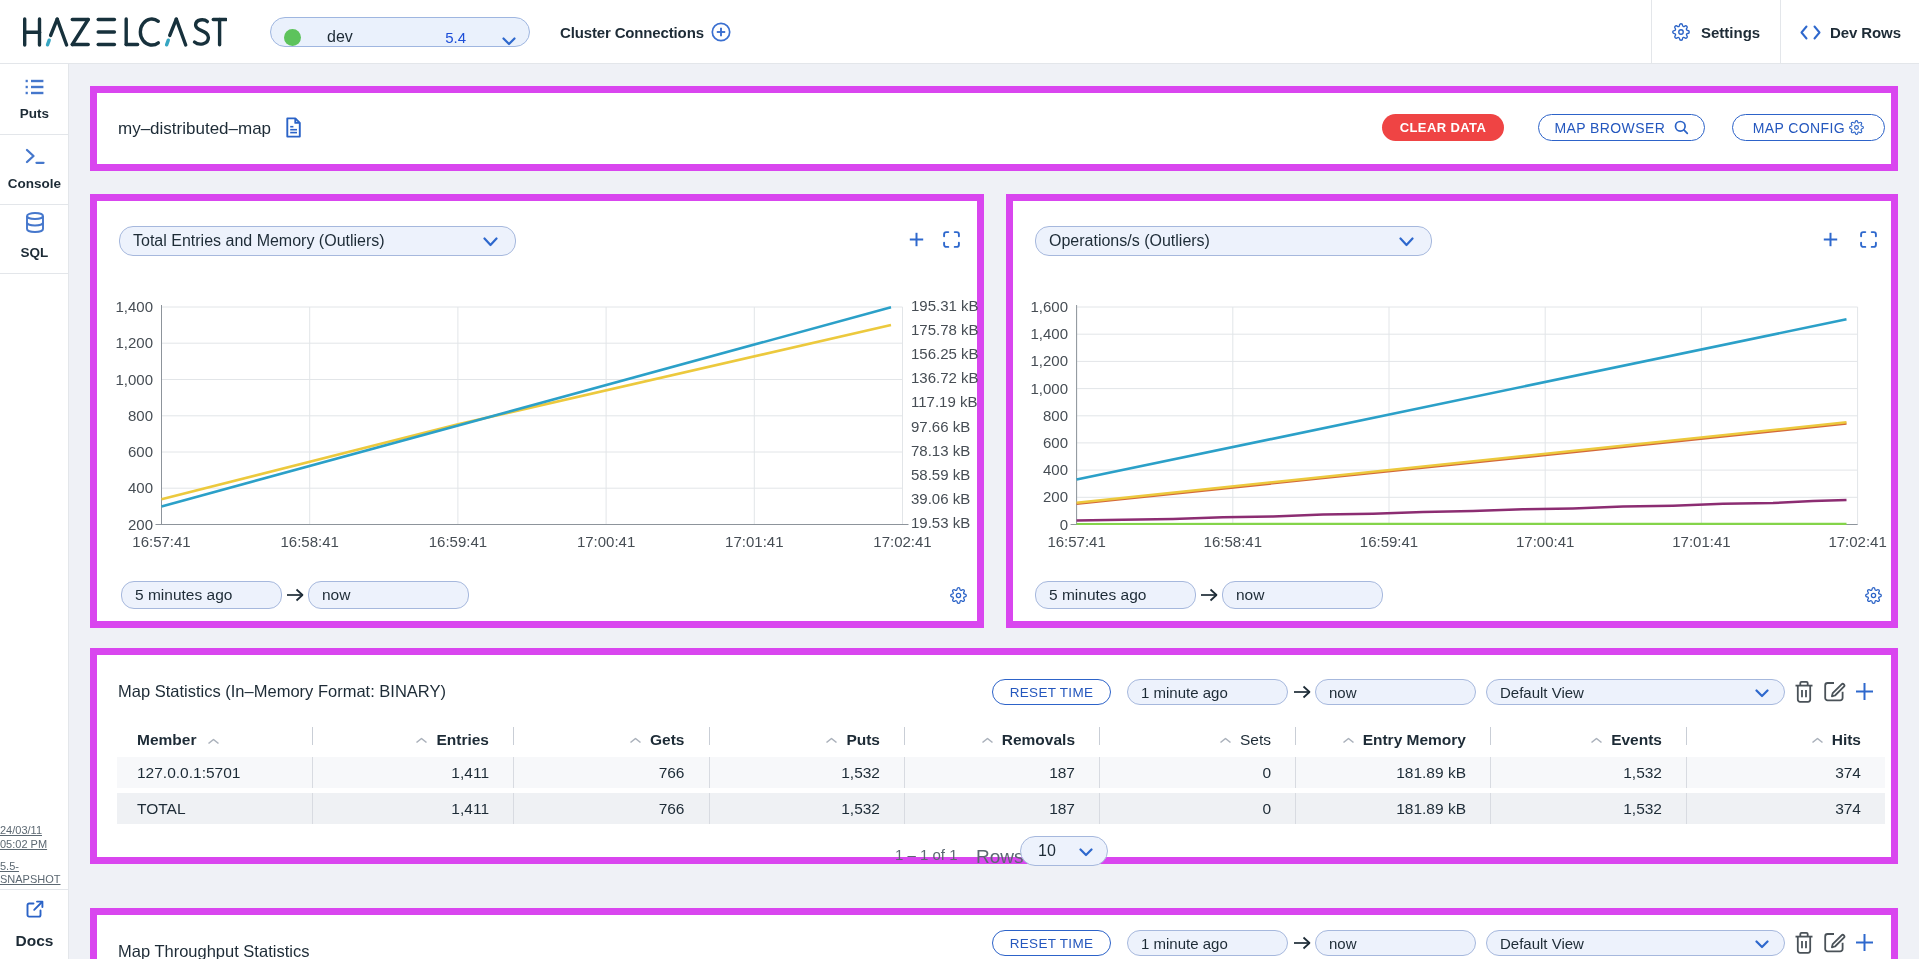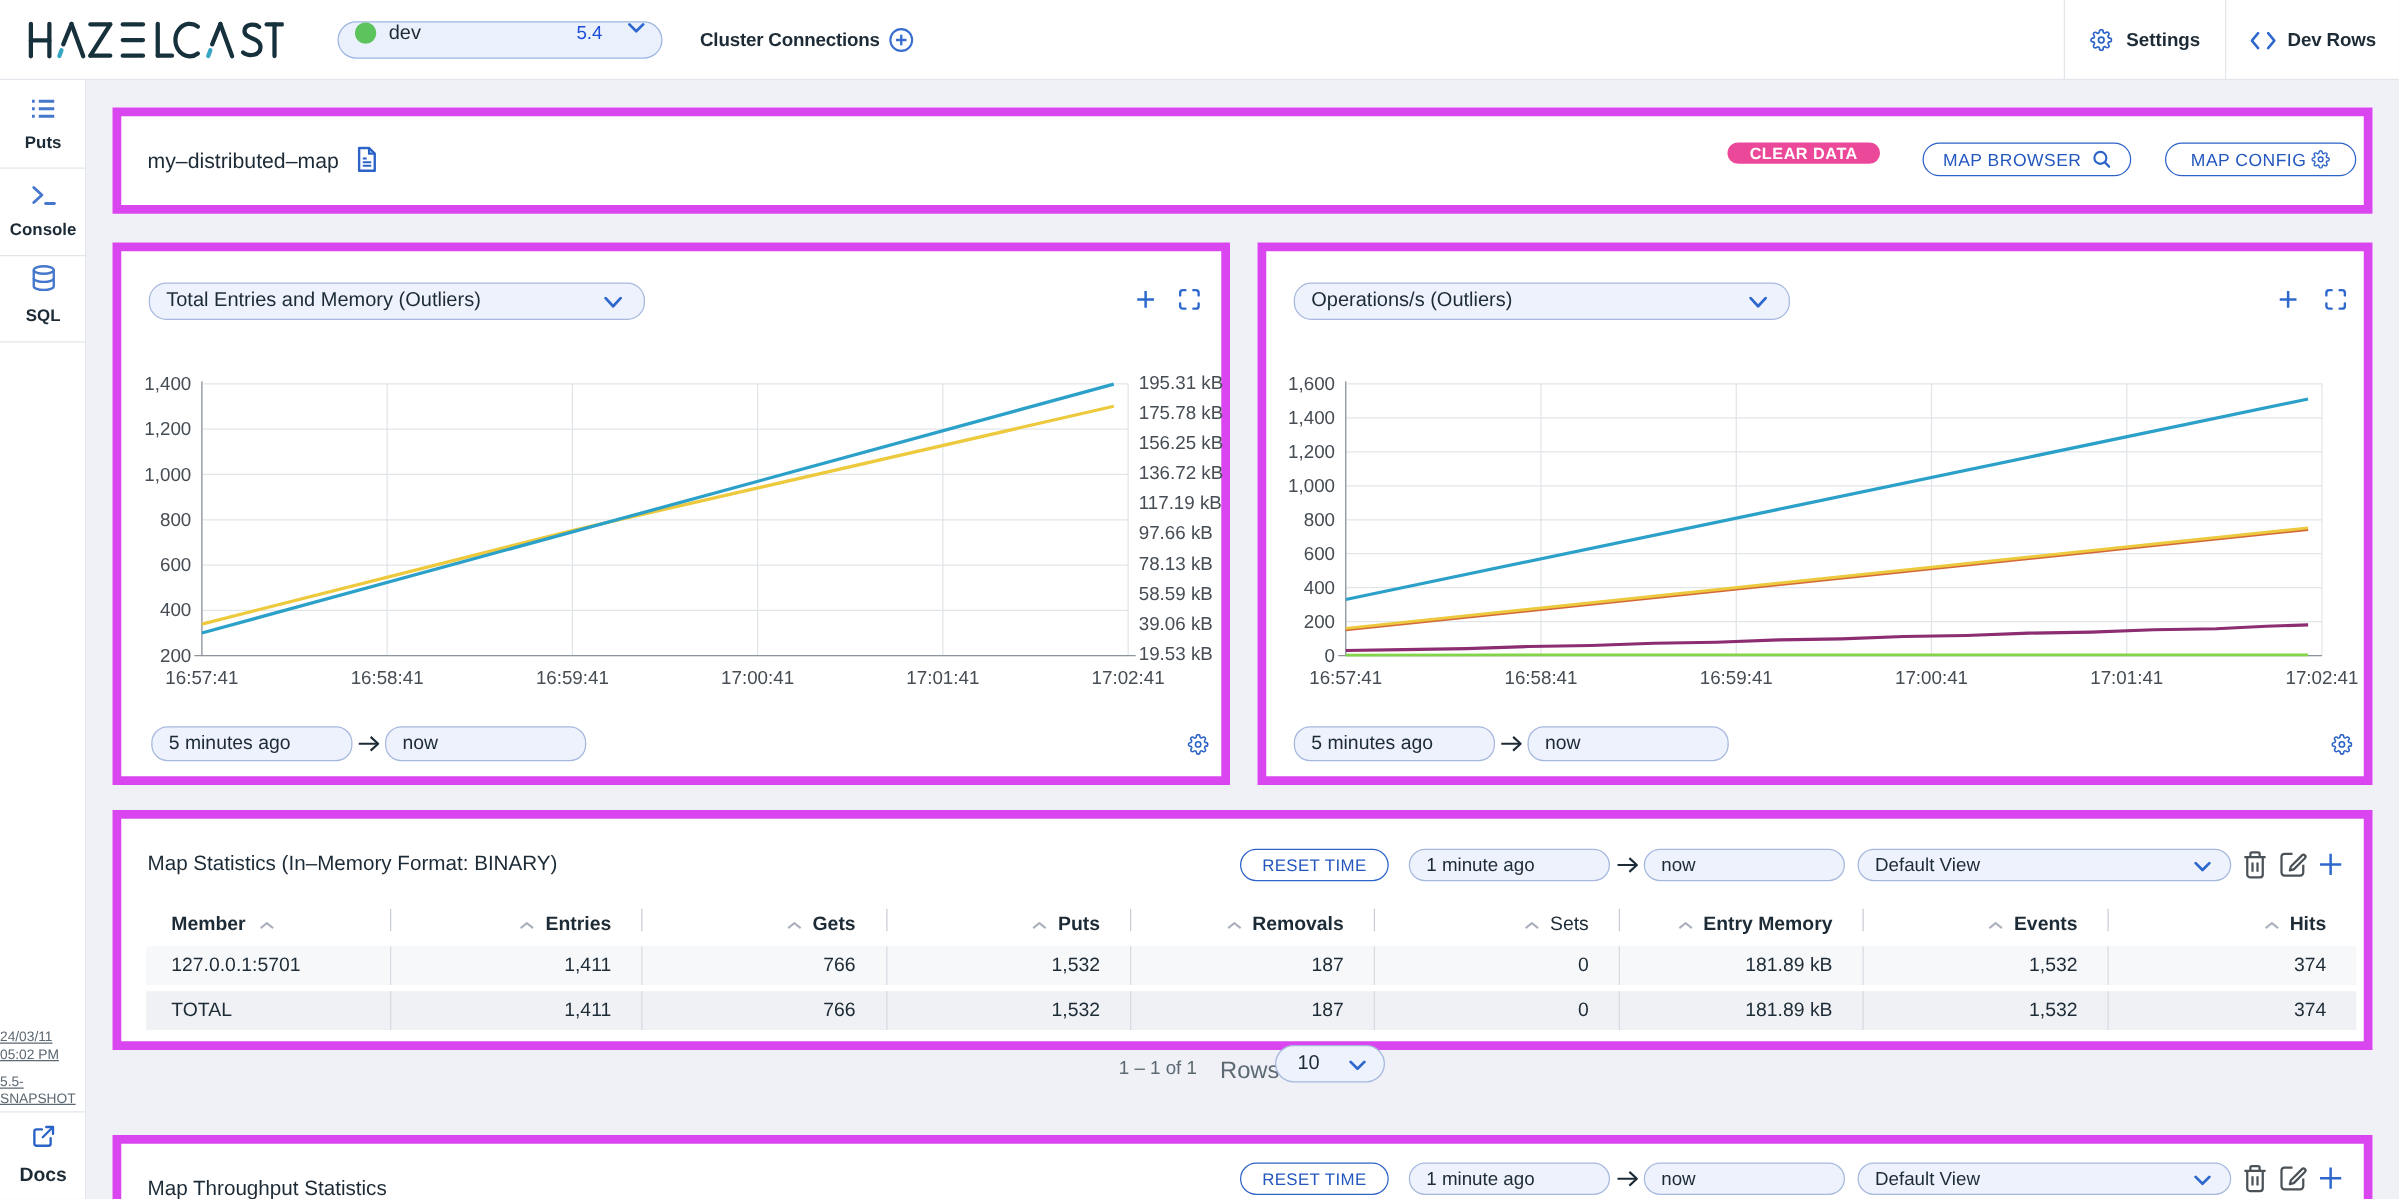"dev" .pill { align-items: flex-start -> flex-end; gap: none -> 16px }
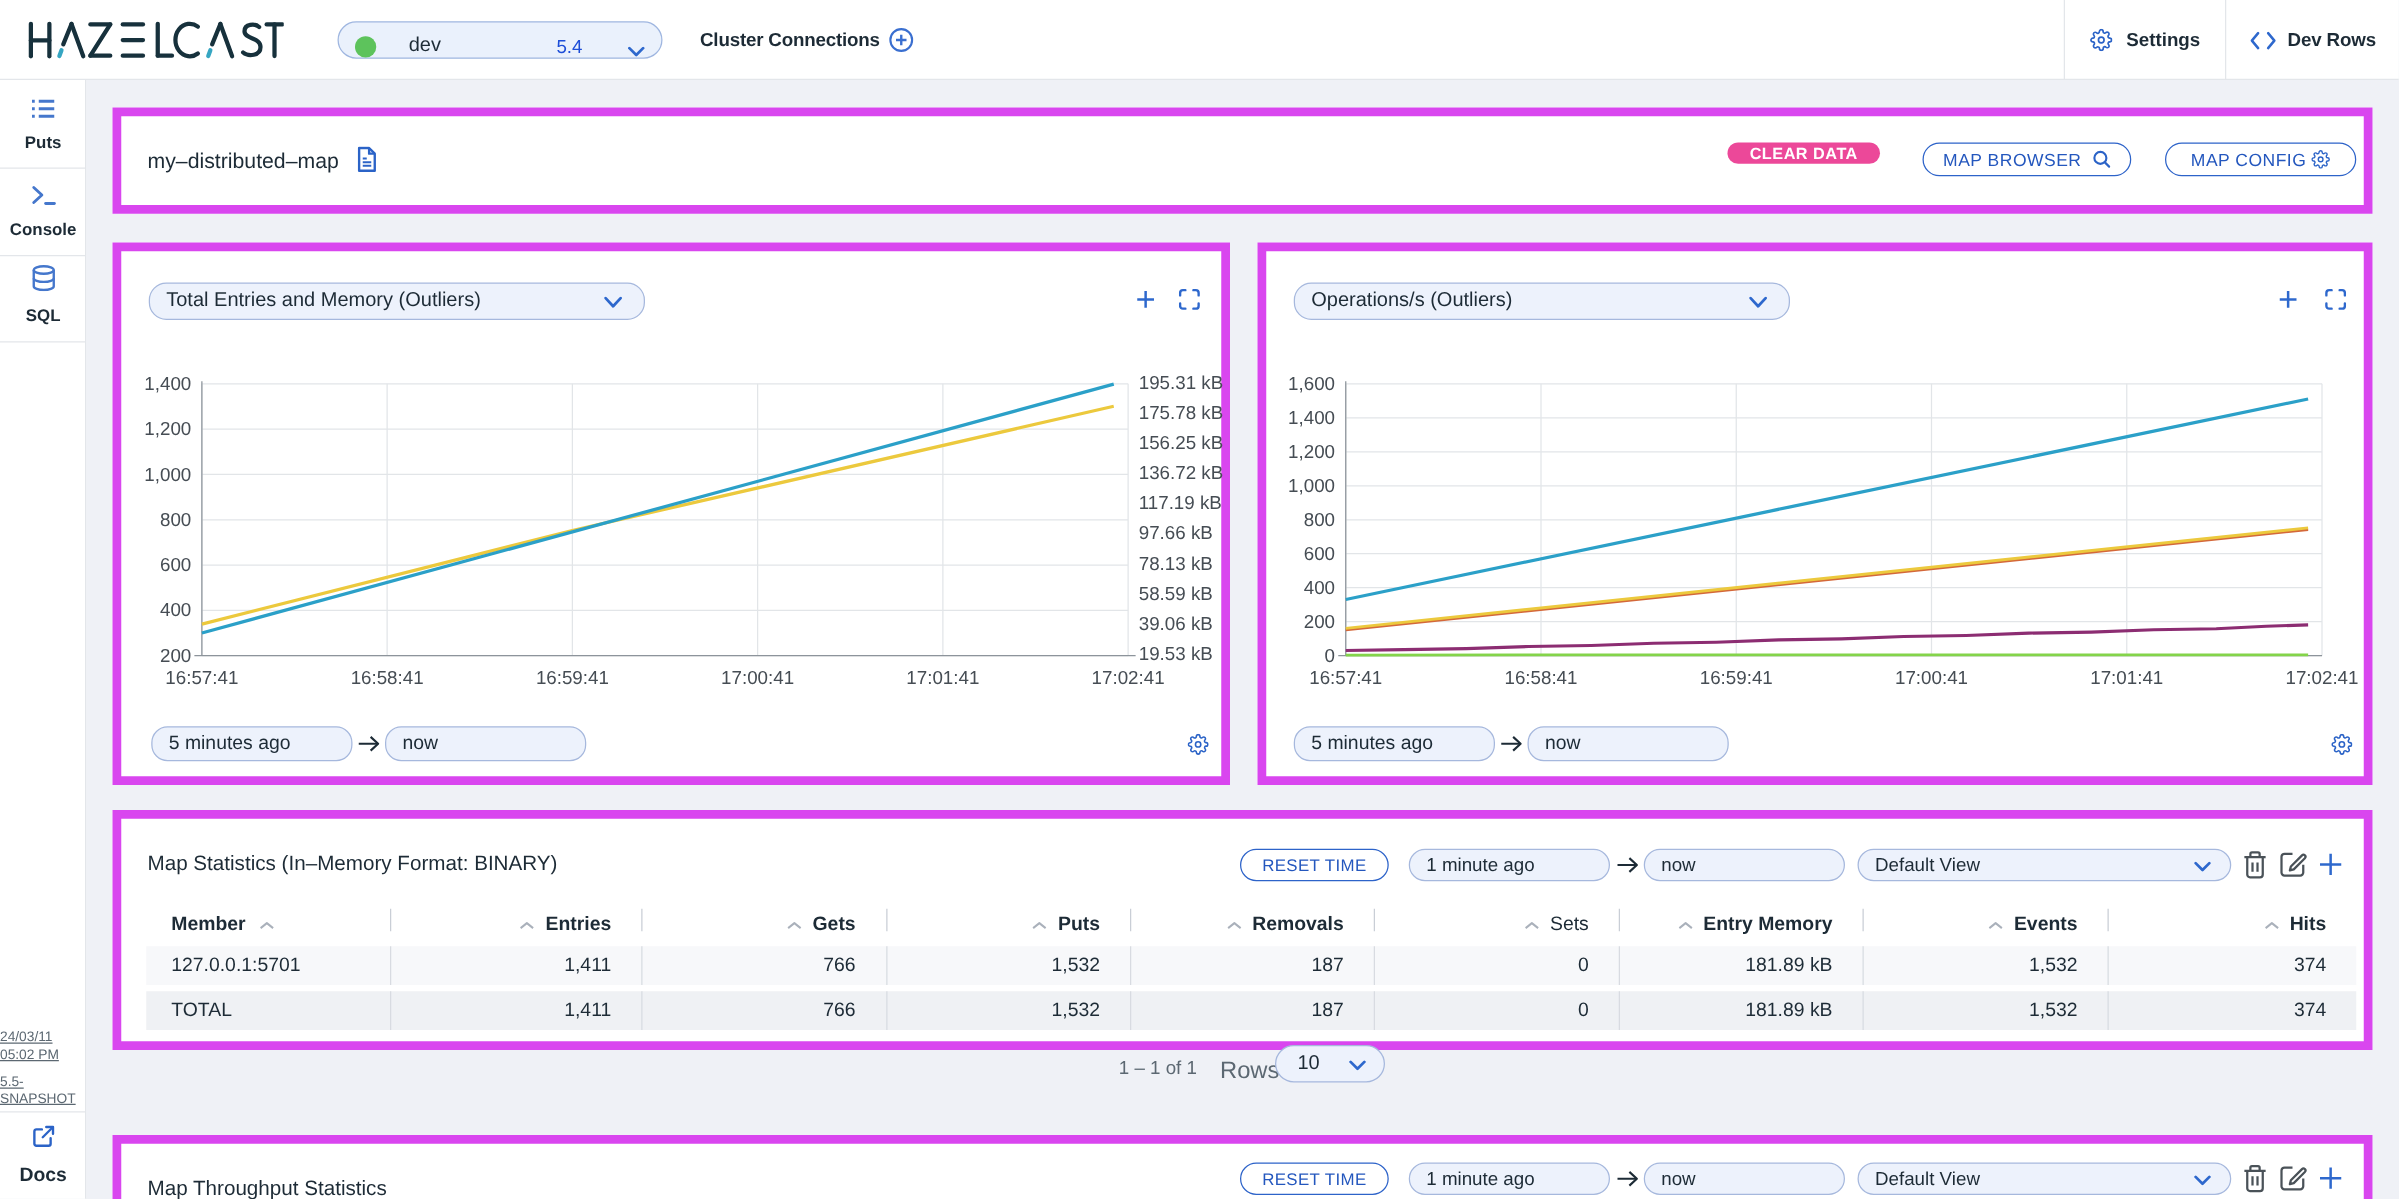"CLEAR DATA" div.abs { background: #ec4899 -> #ef4444; height: 17px -> 27px }
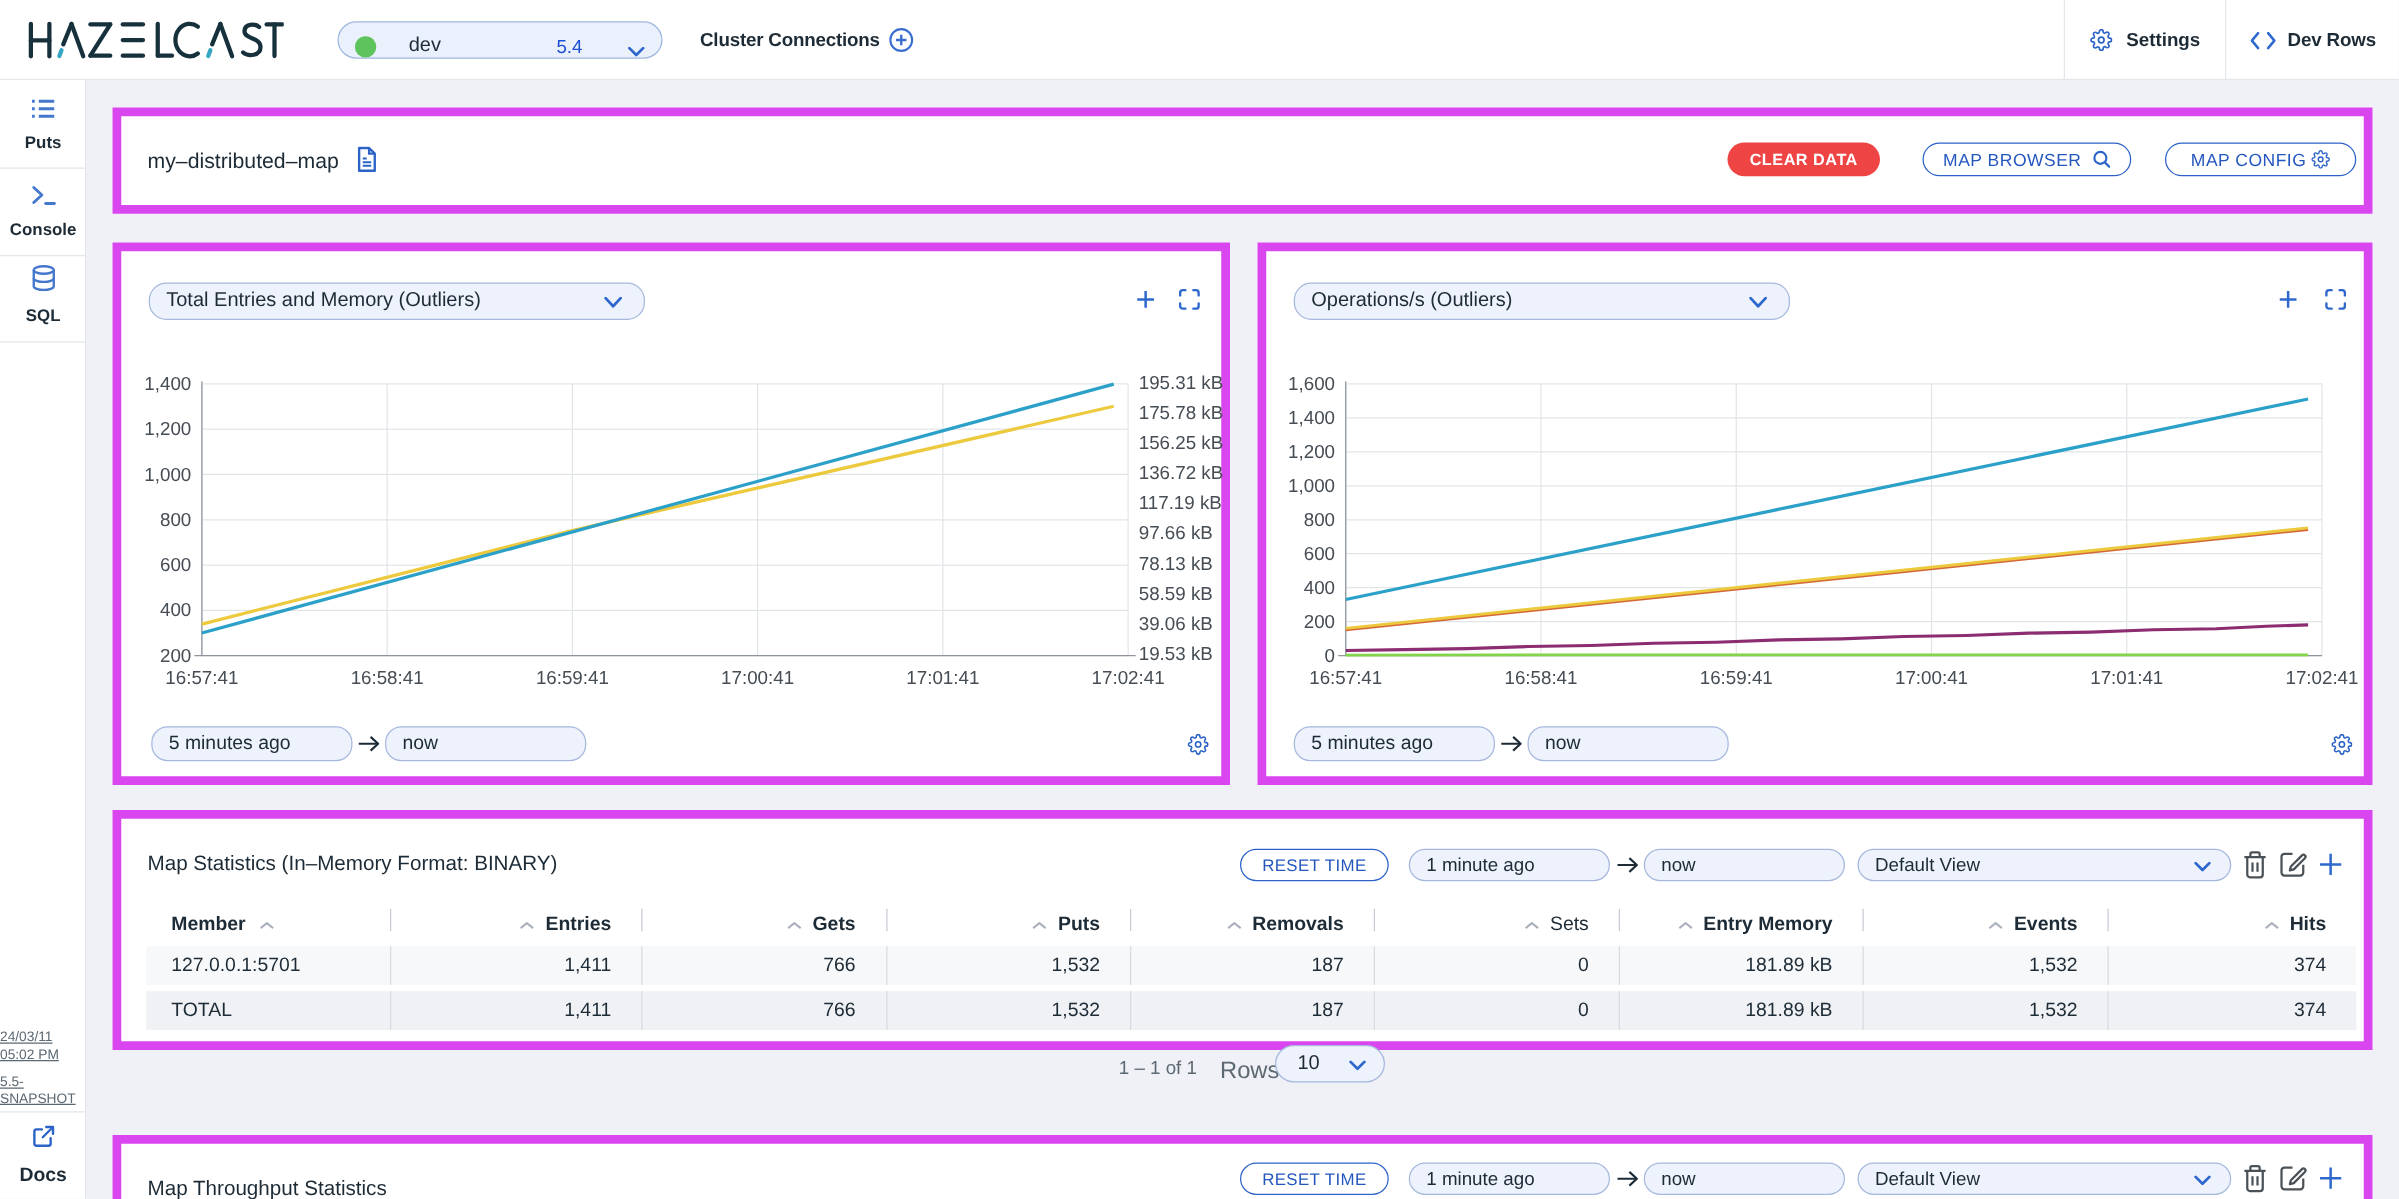"Map Statistics (In–Memory Format:" div.card { height: 192px -> 216px }
